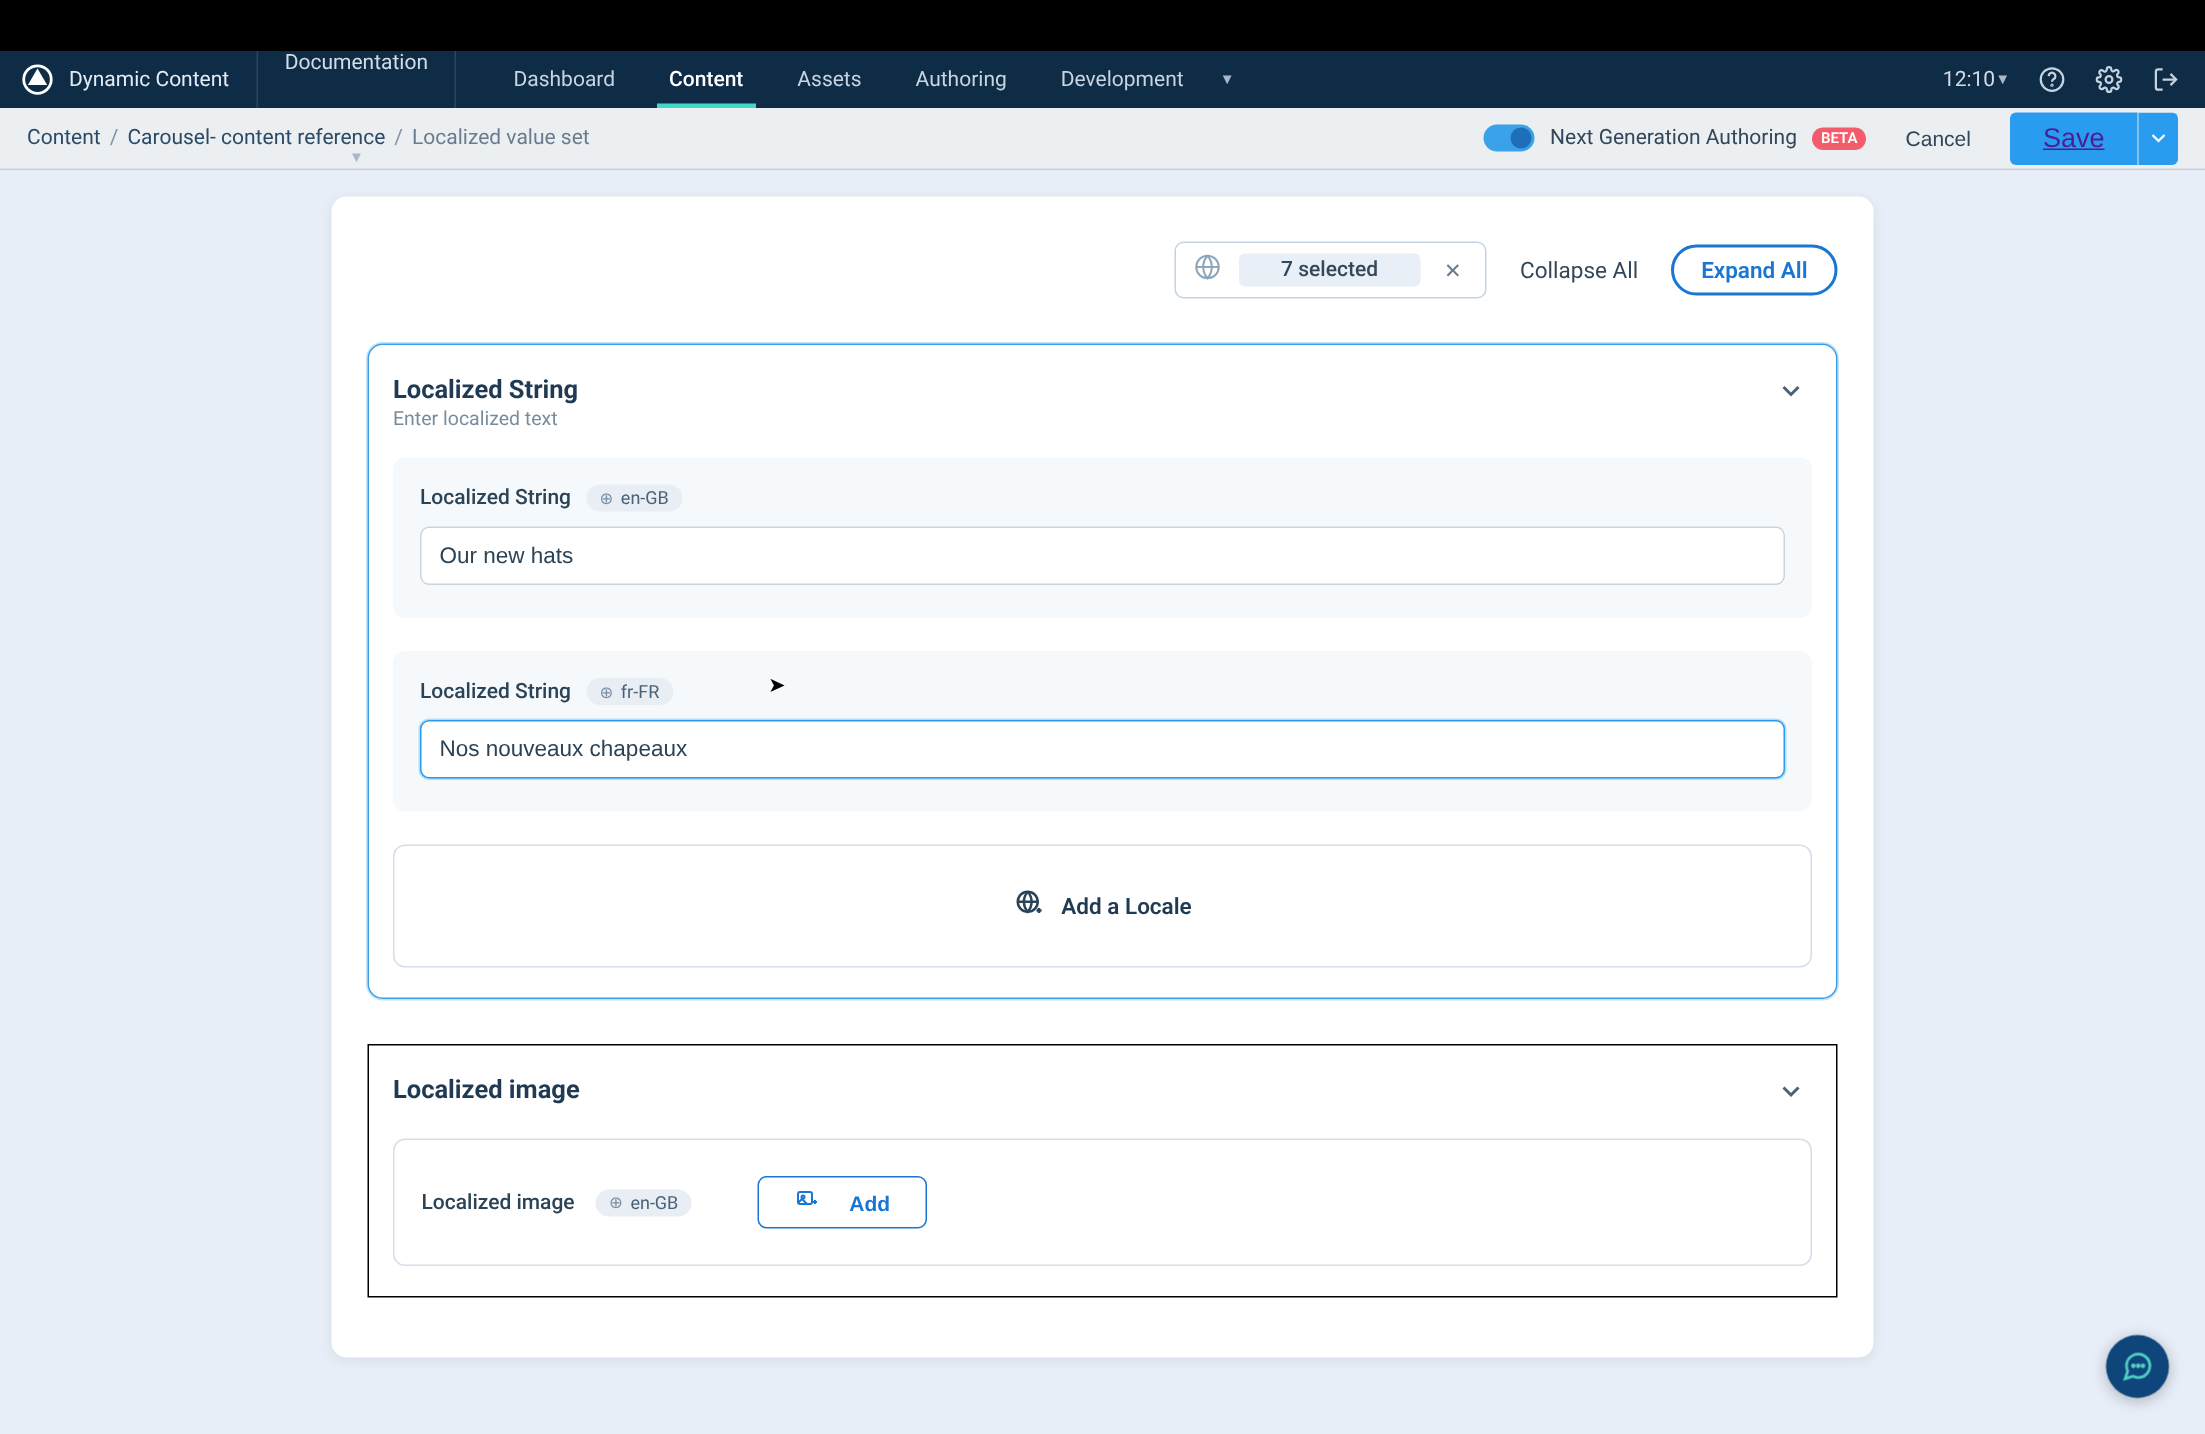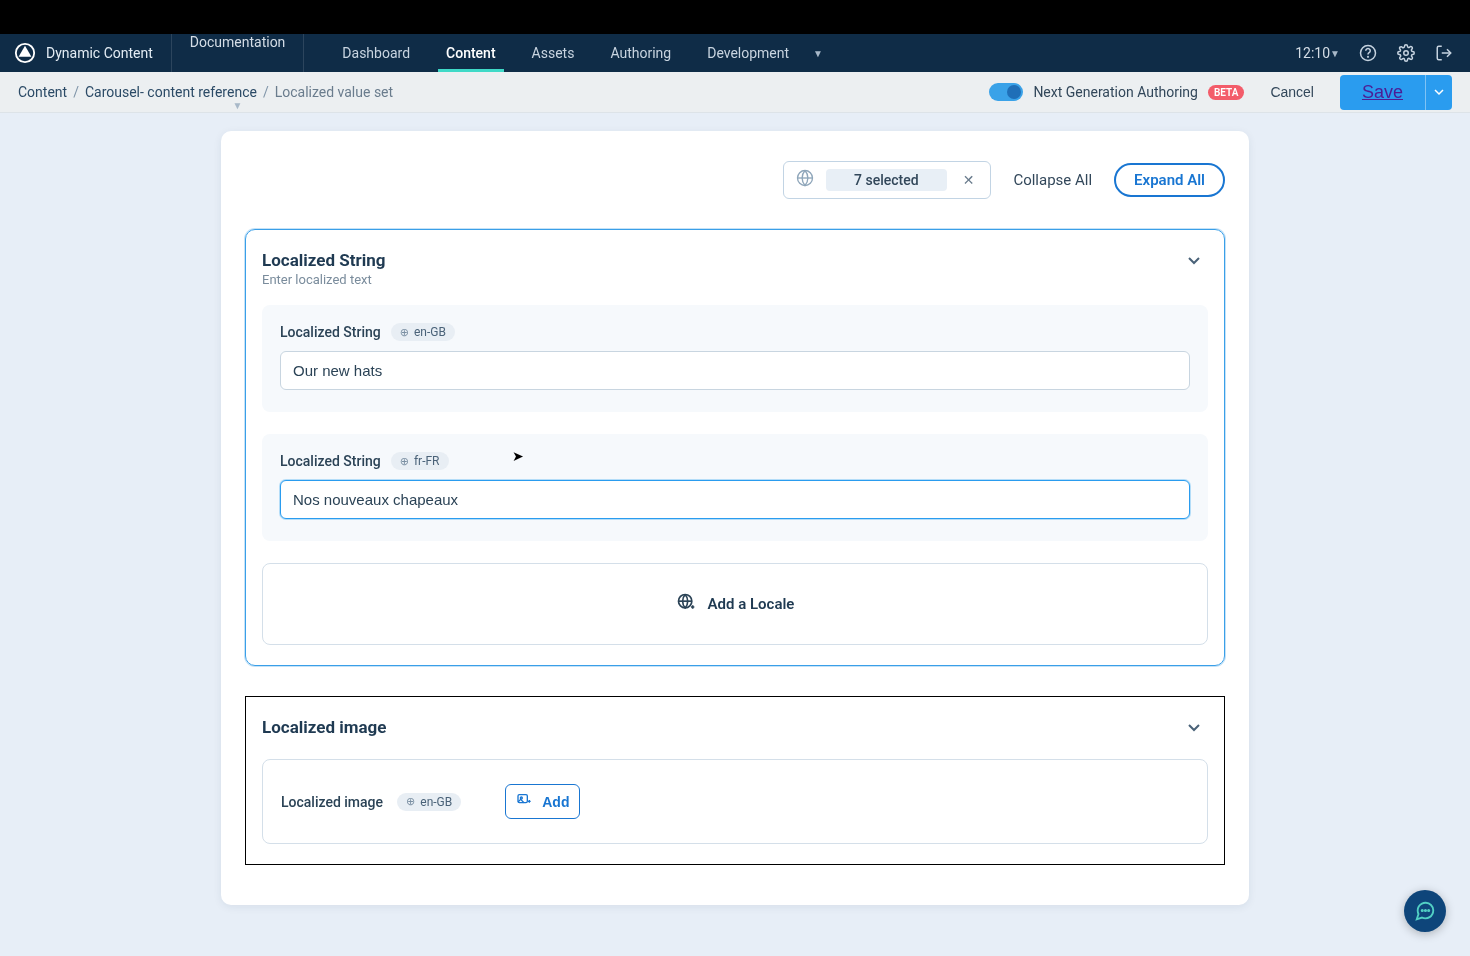"Add" .add-btn { gap: 10px -> 20px; padding: 7px 10px -> 7px 24px }
